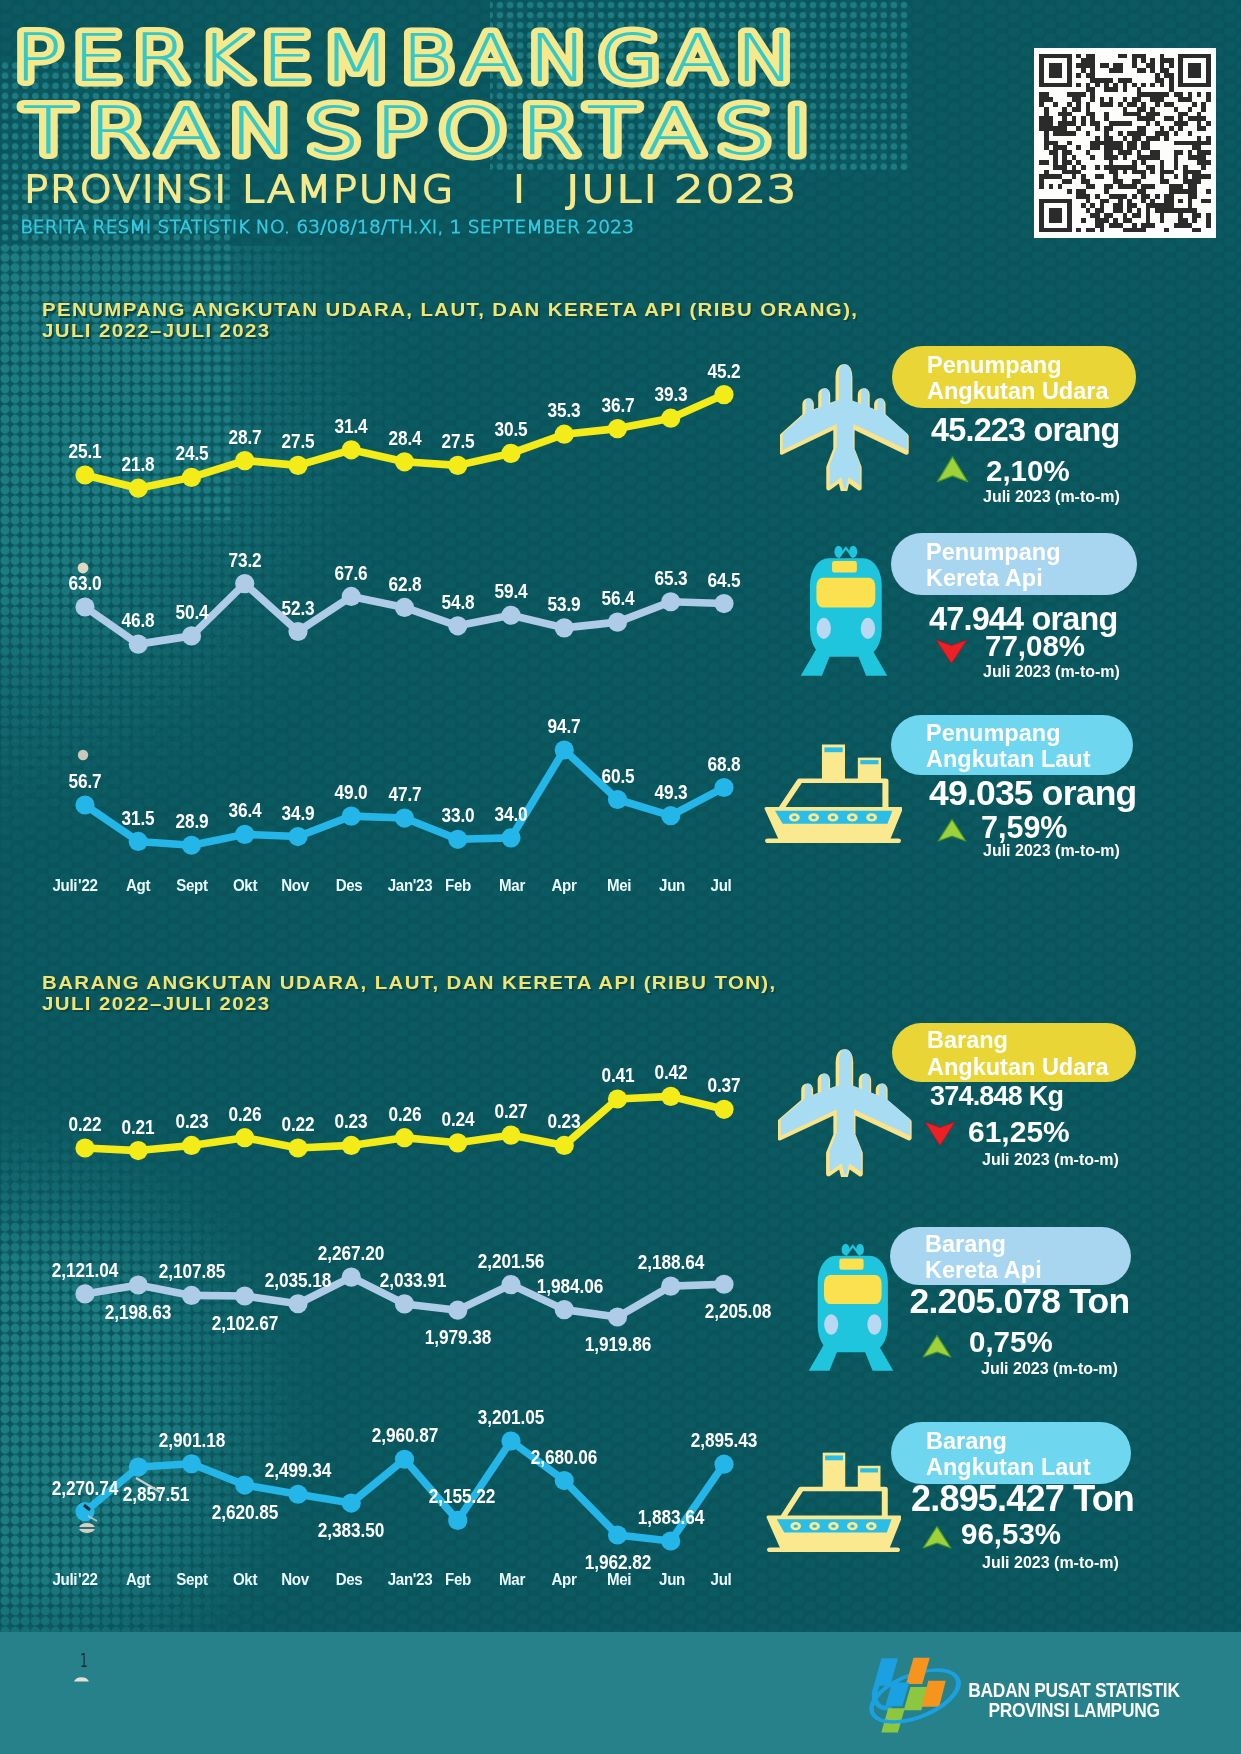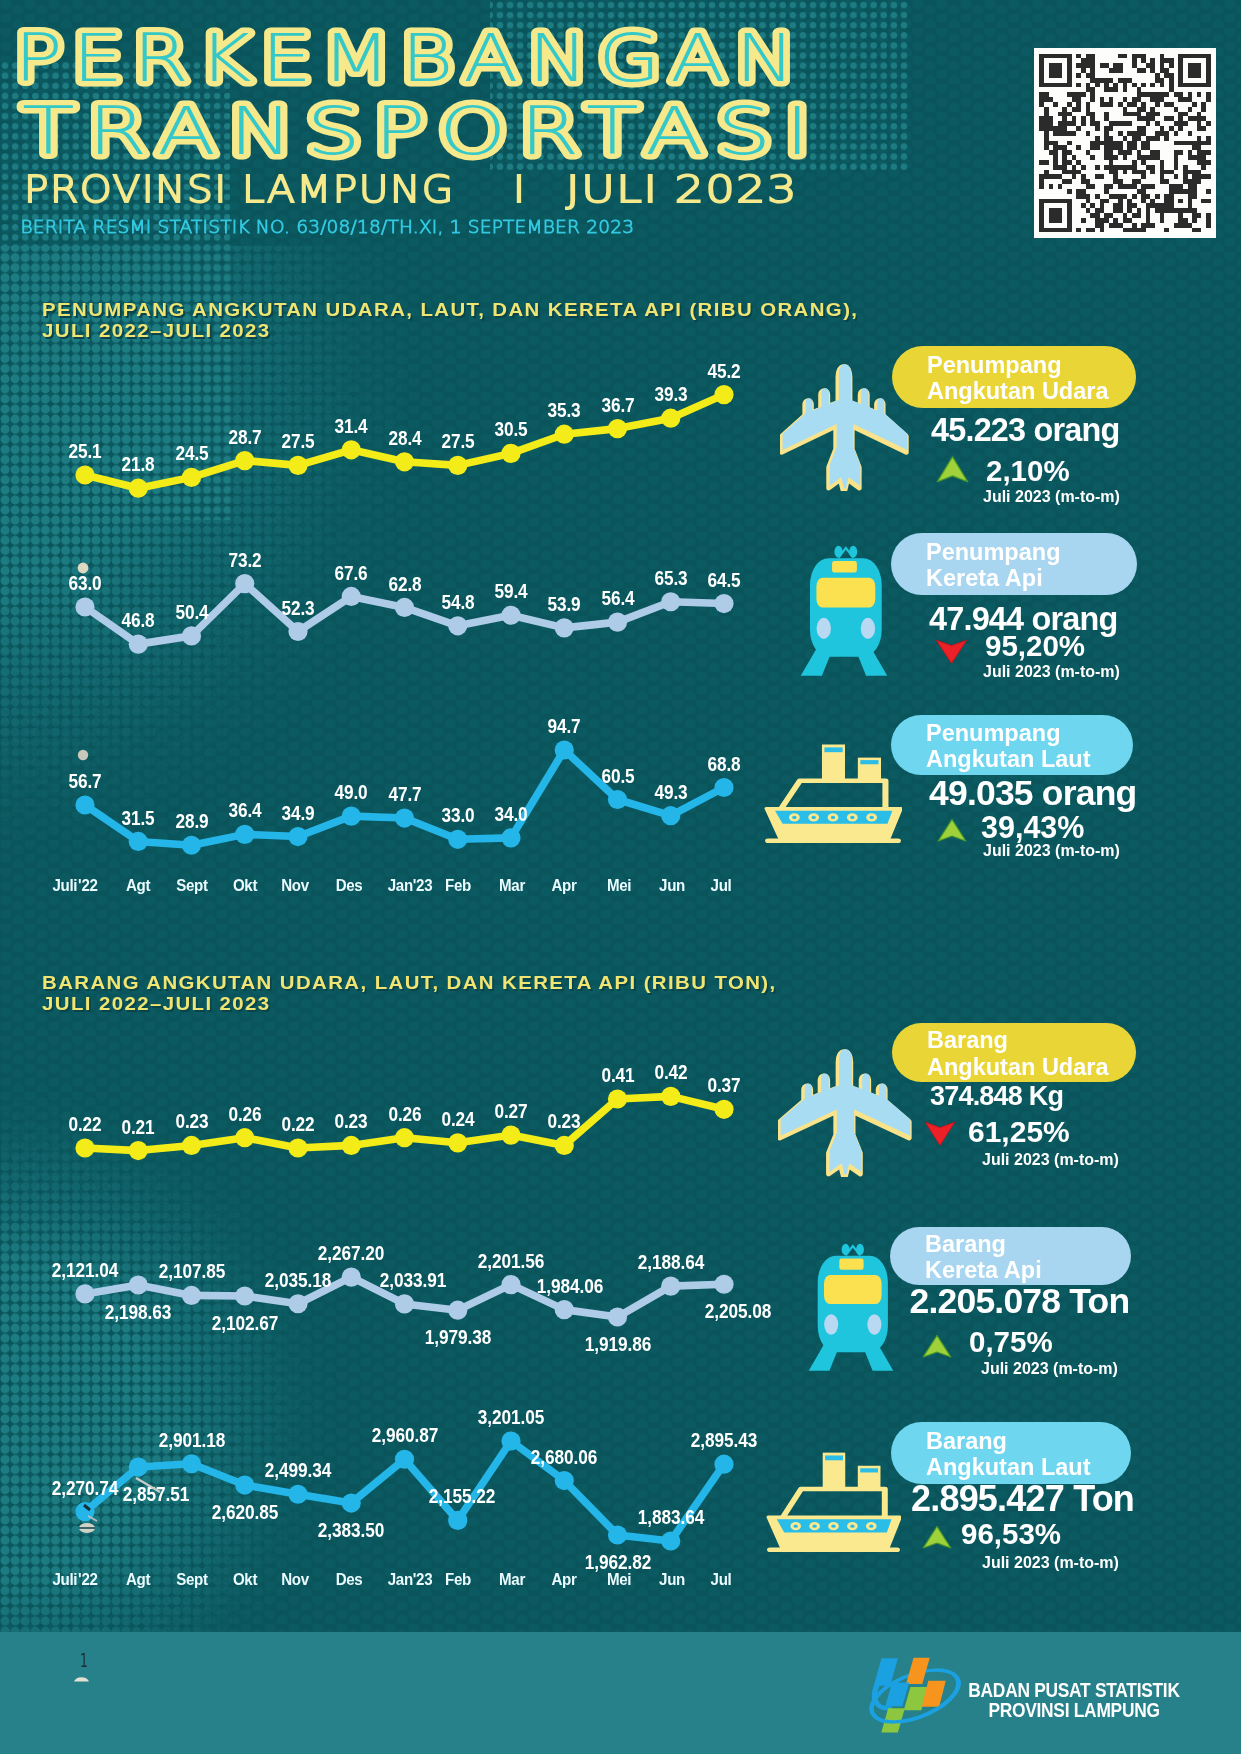"95,20%" div.cchg { text: 95,20% -> 77,08% }
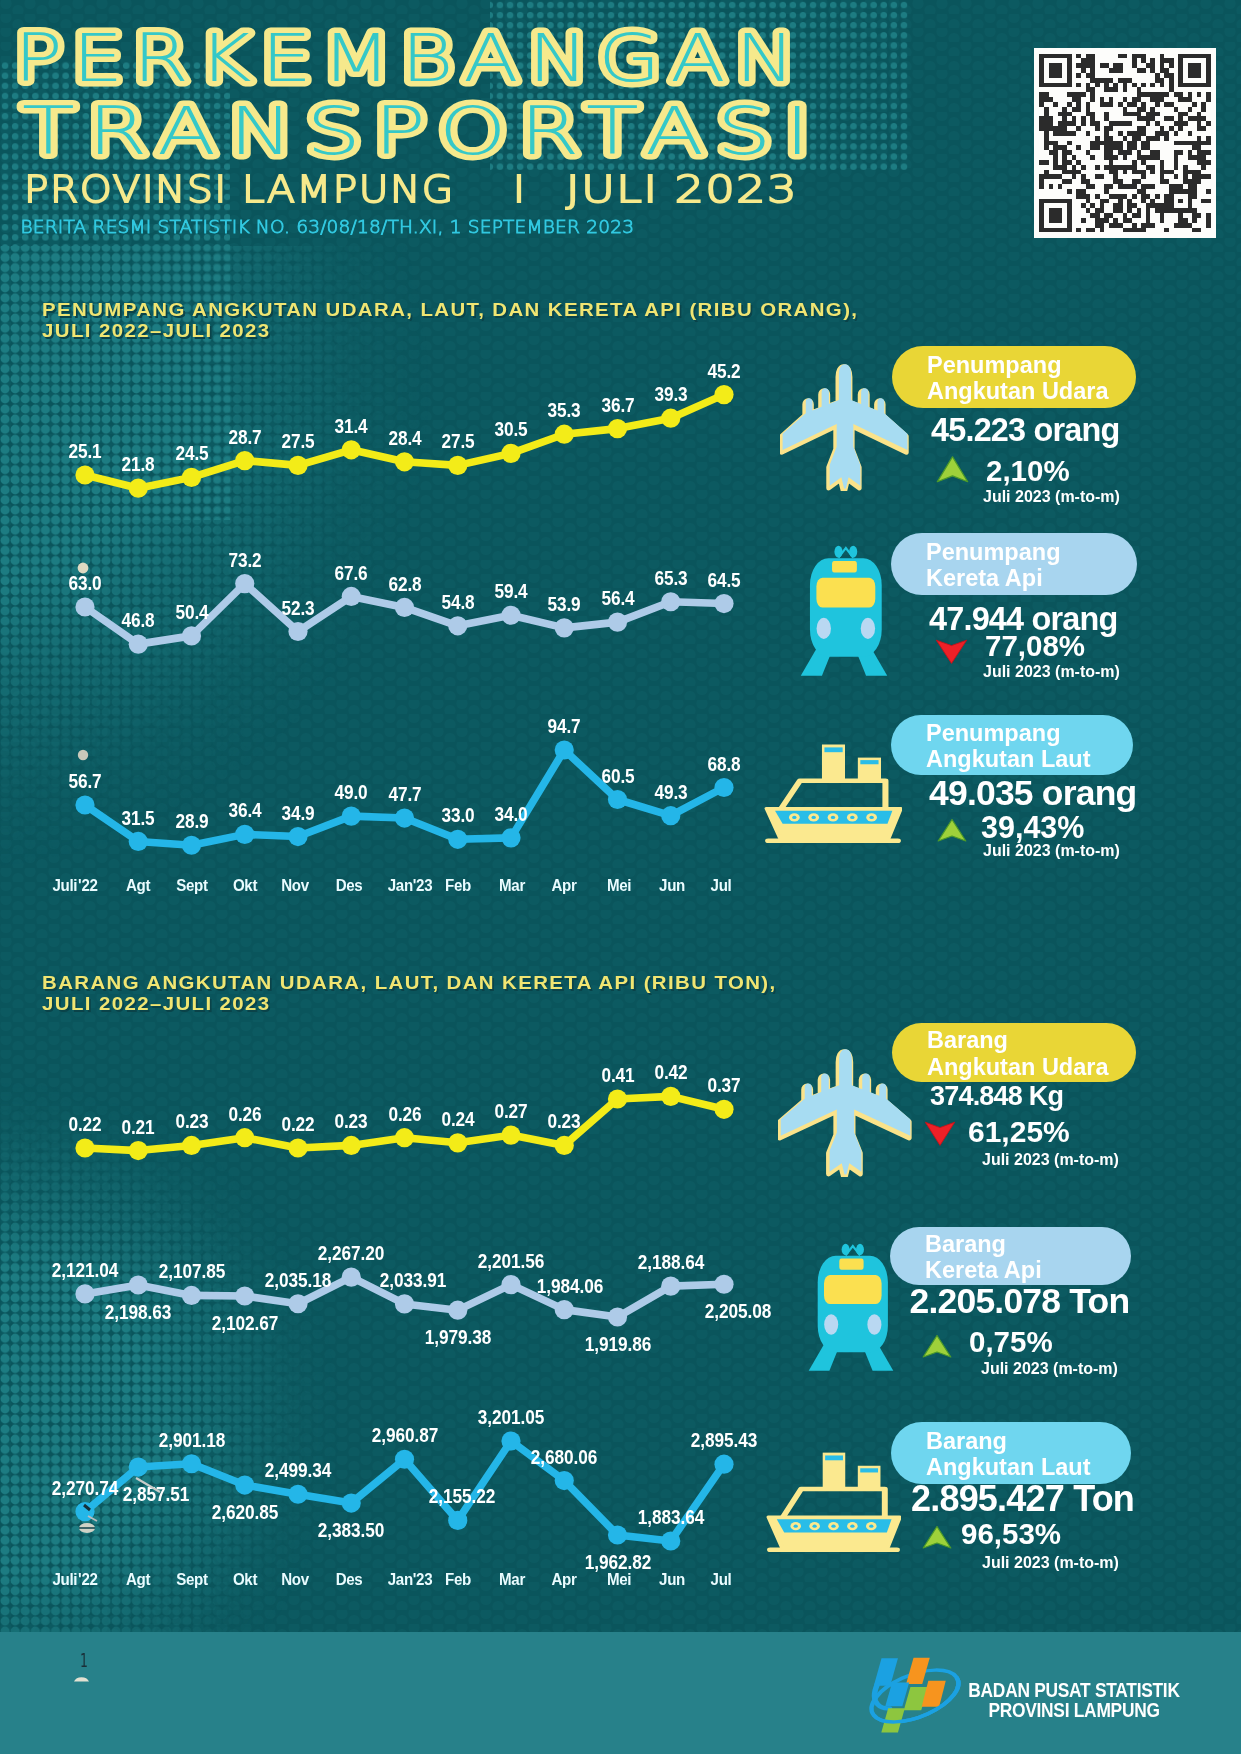"39,43%" div.cchg { text: 39,43% -> 7,59% }
